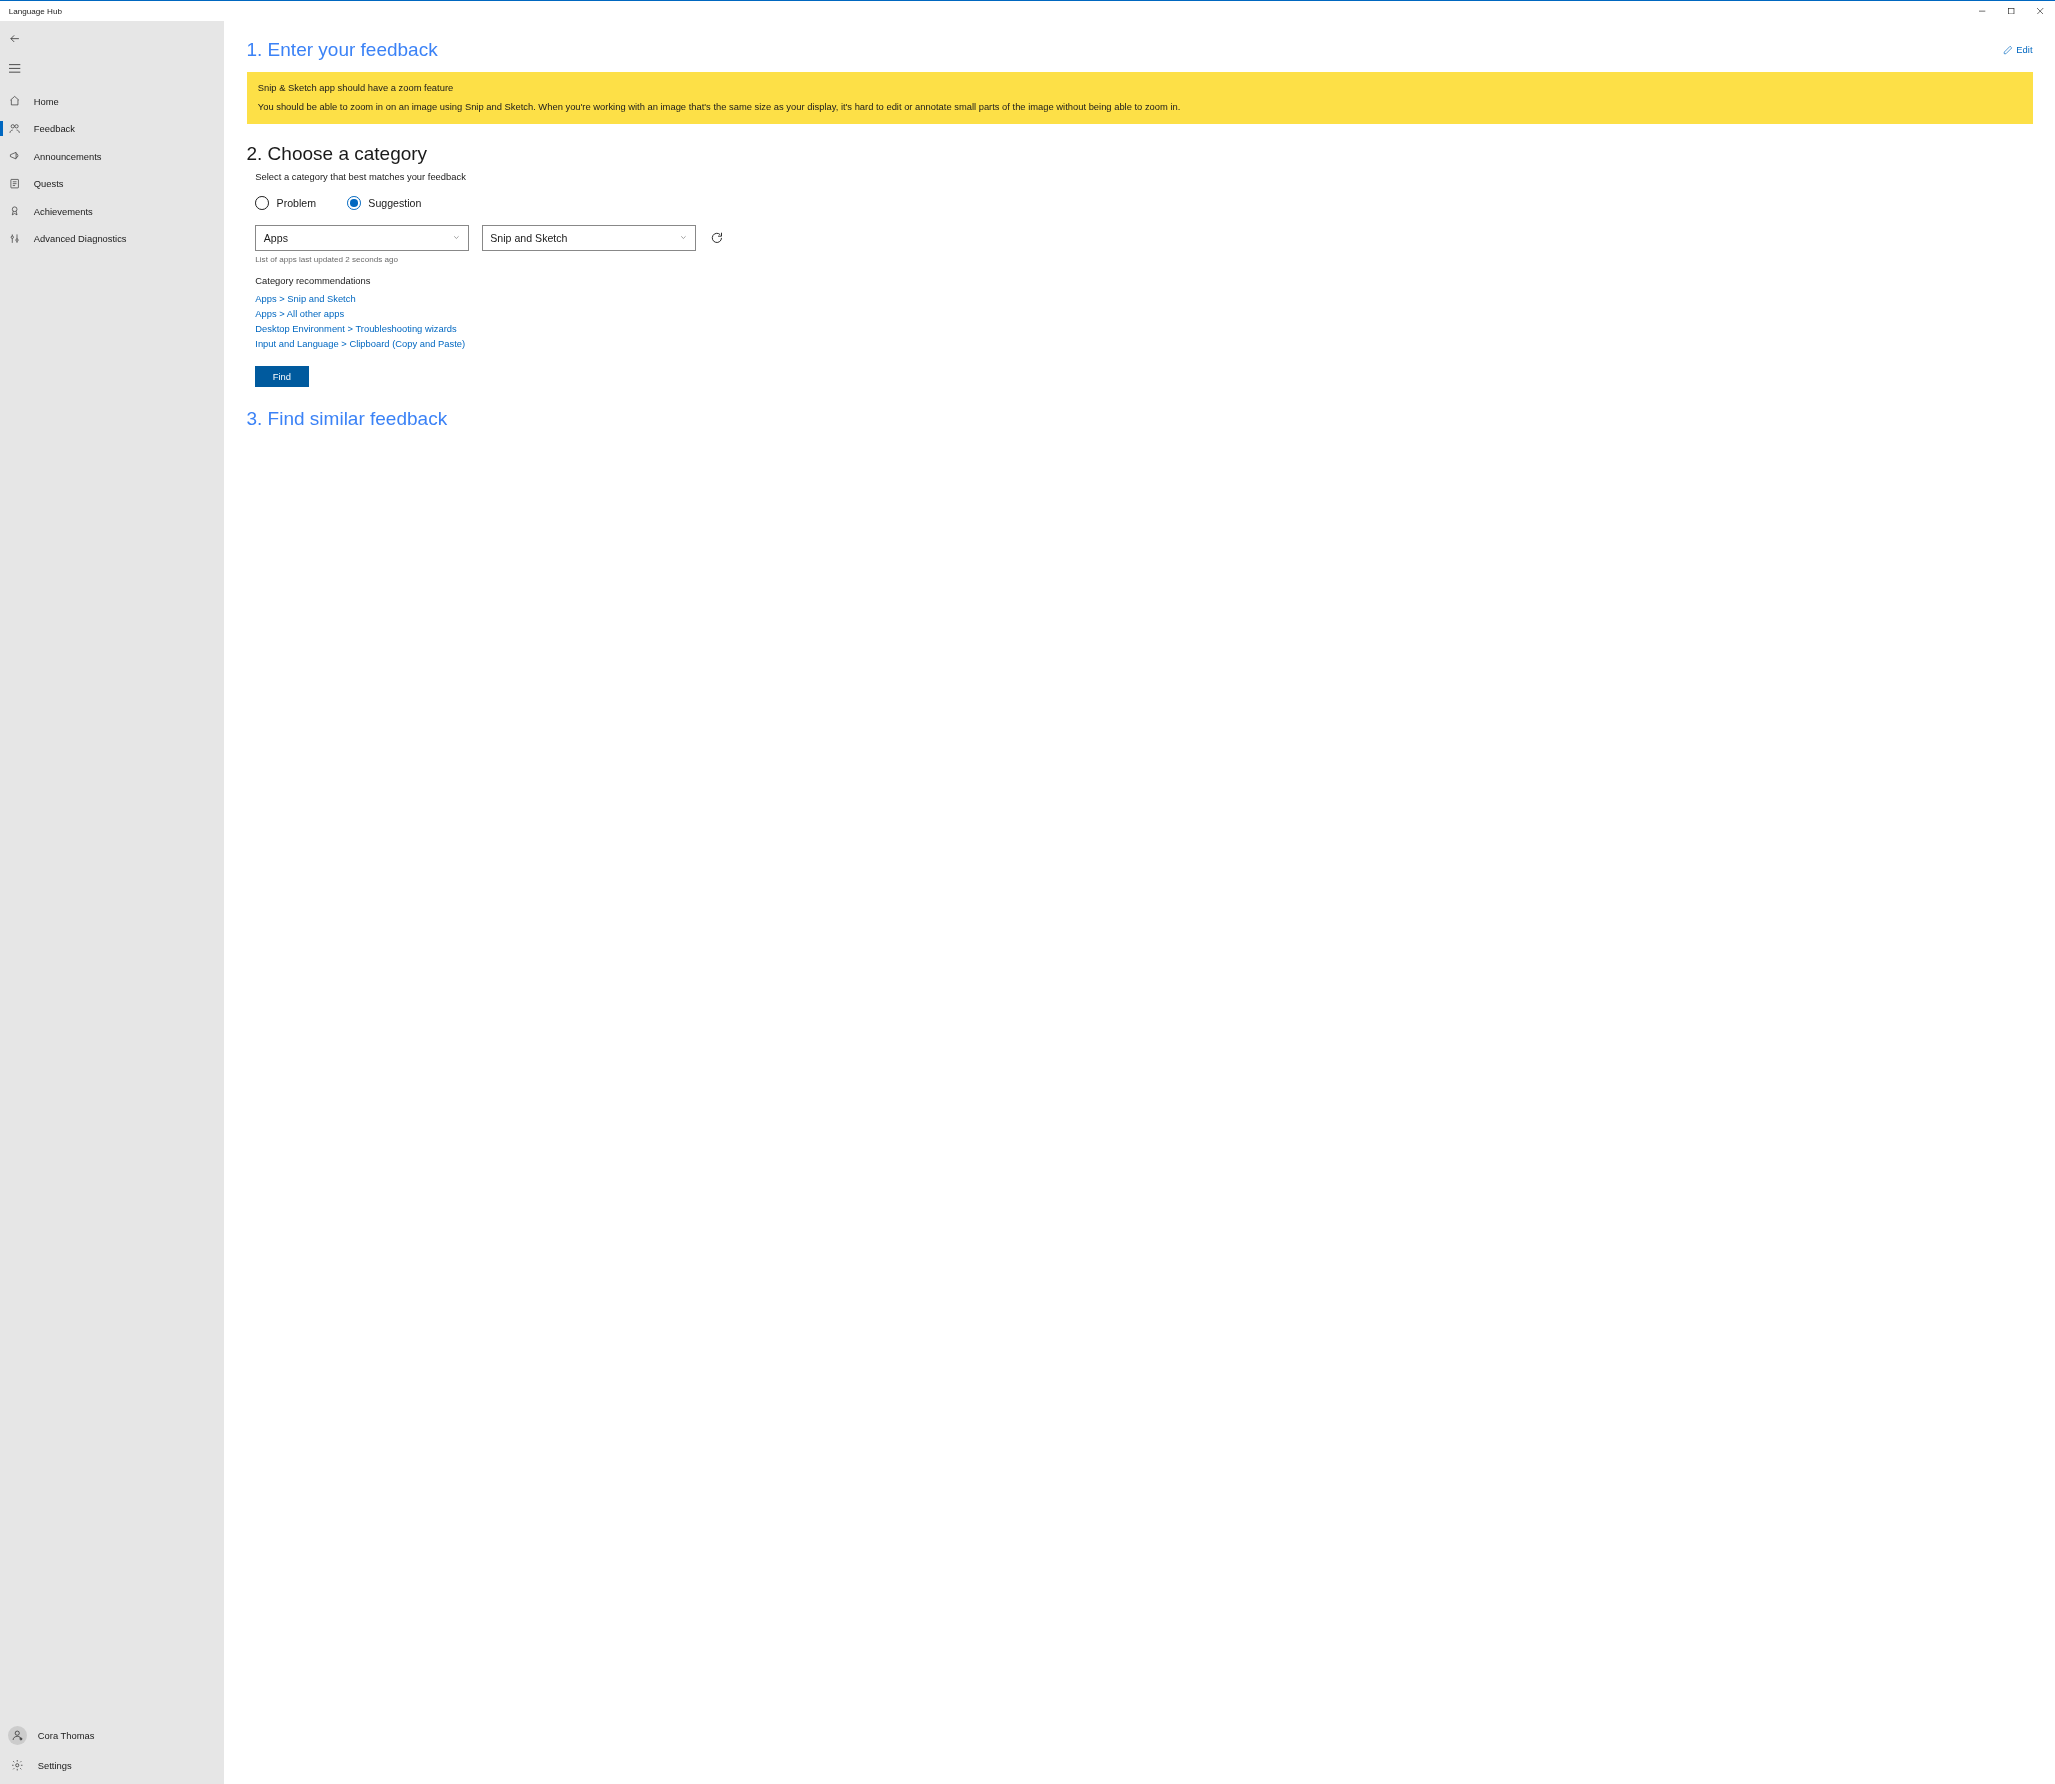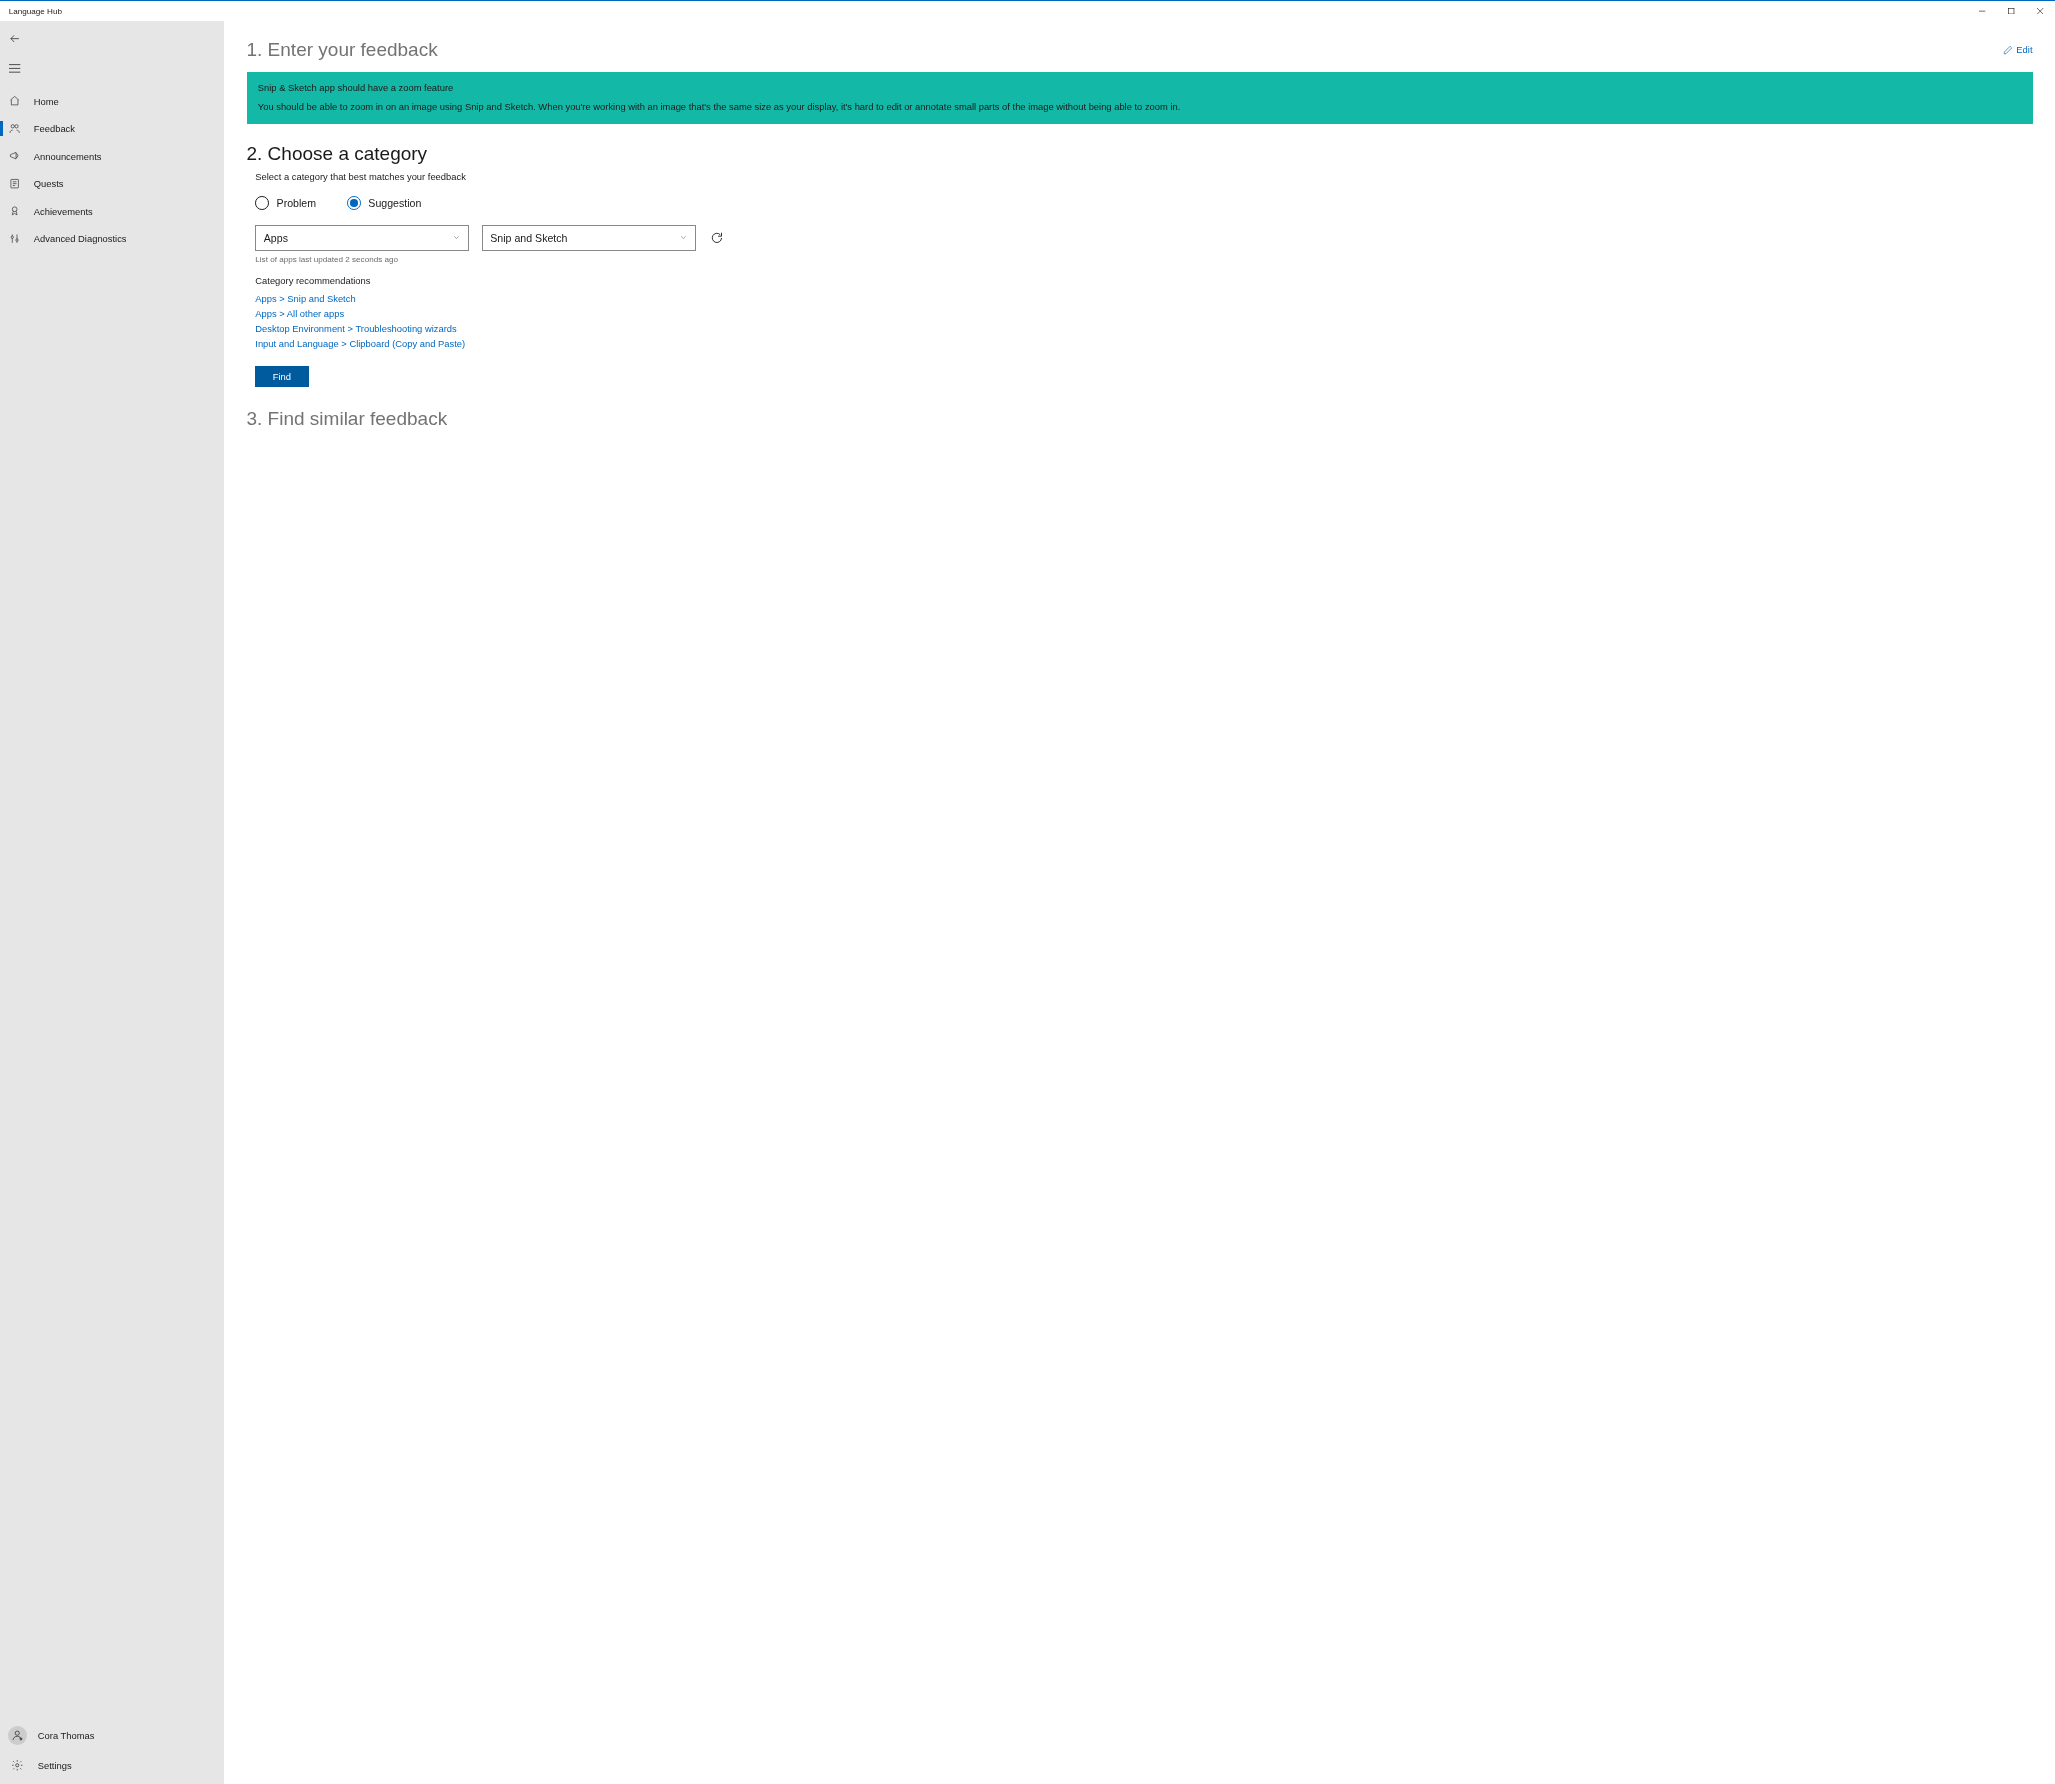"1. Enter your feedback" h1.step-title { color: #737373 -> #3b82f6 }
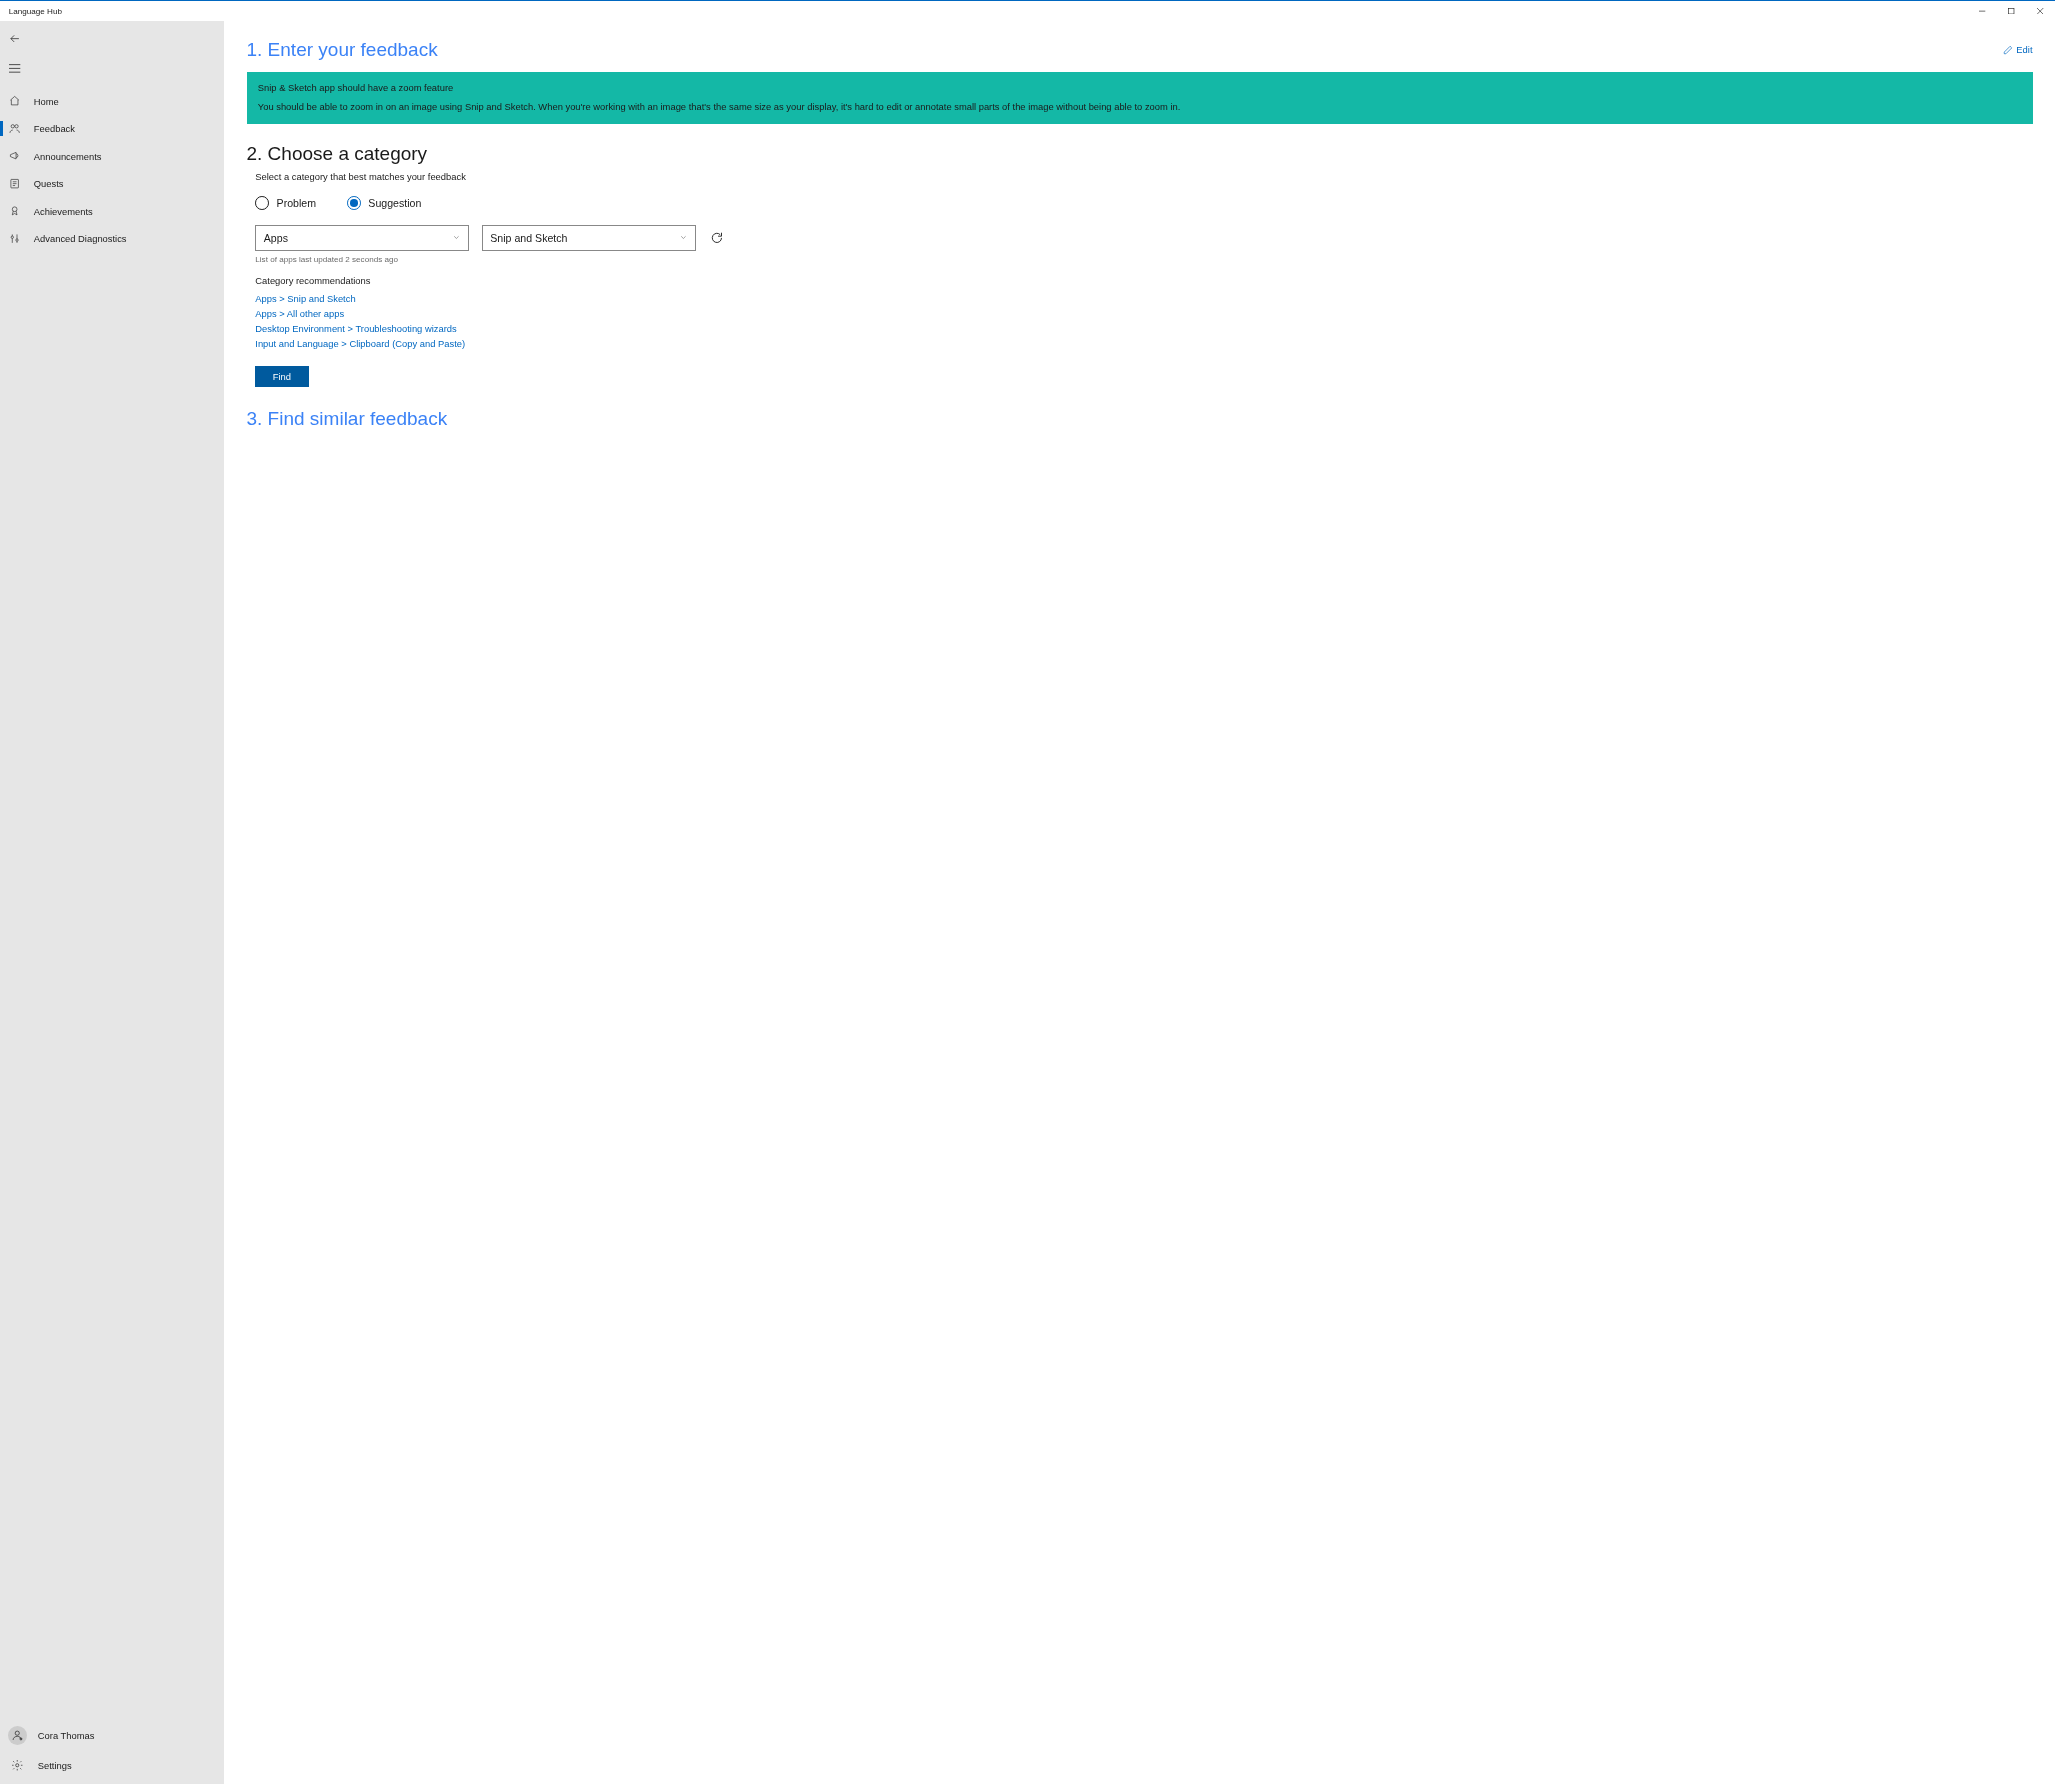"Snip & Sketch app should" .feedback-summary { background: #14b8a6 -> #fde047 }
